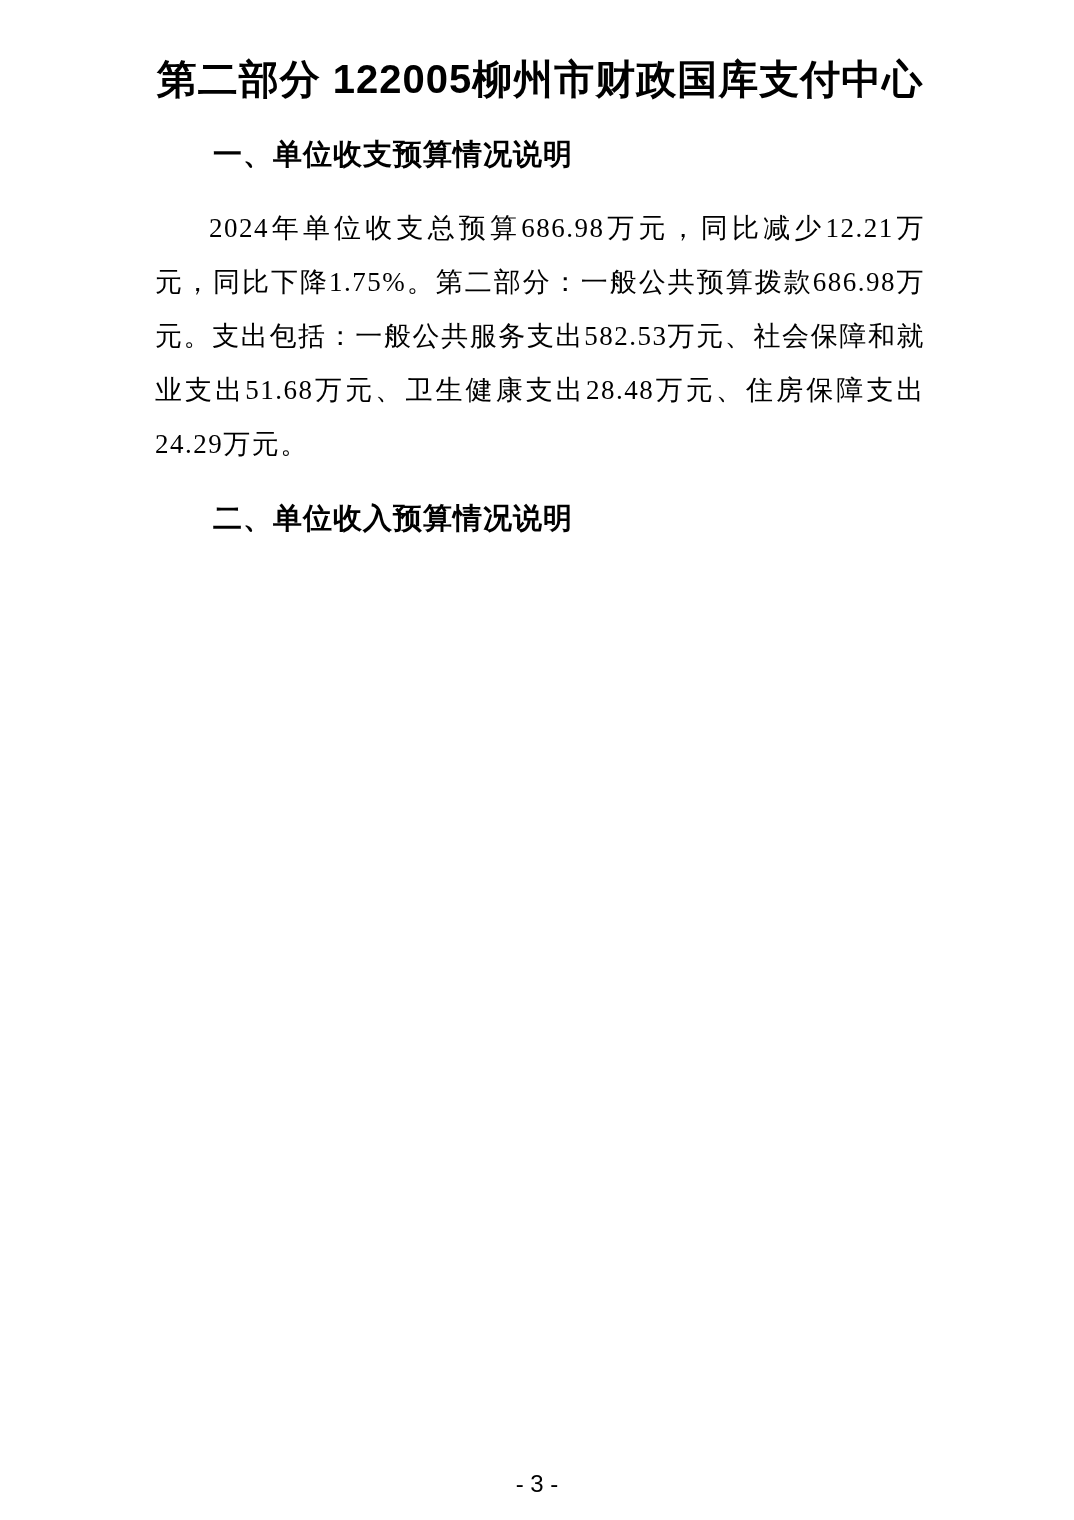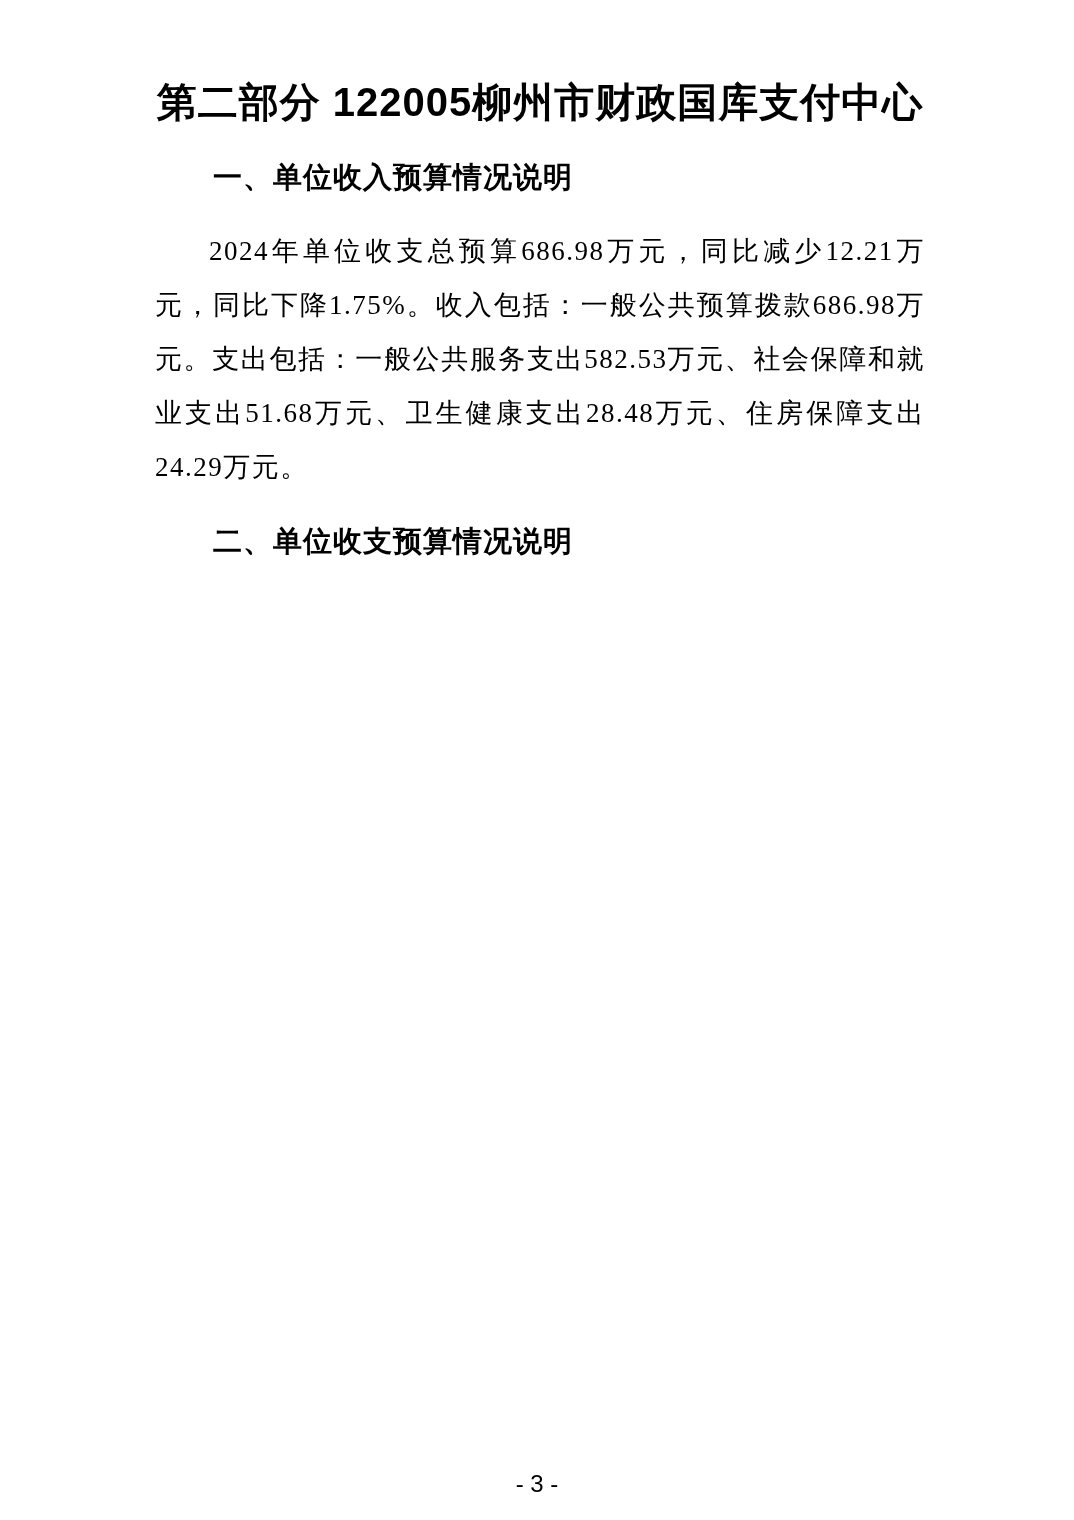"第二部分 122005柳州市财政国库支付中心" .doc-title { padding-top: 75px -> 52px }
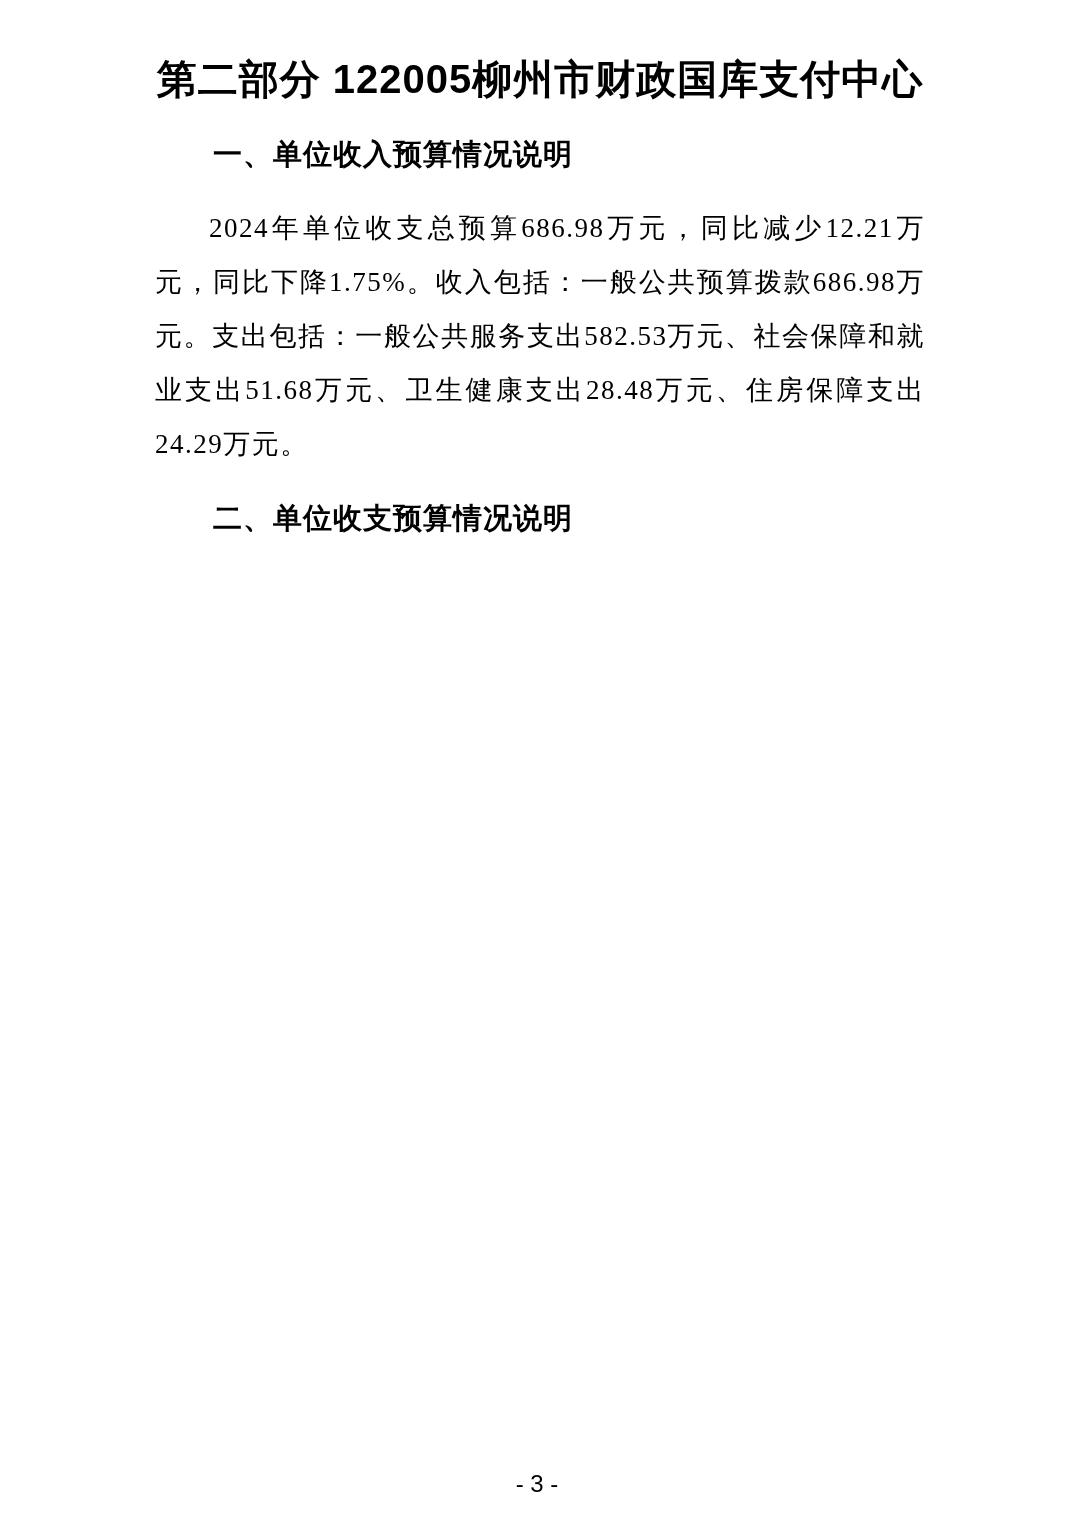"一、单位收入预算情况说明" div.section-heading { text: 入 -> 支 }
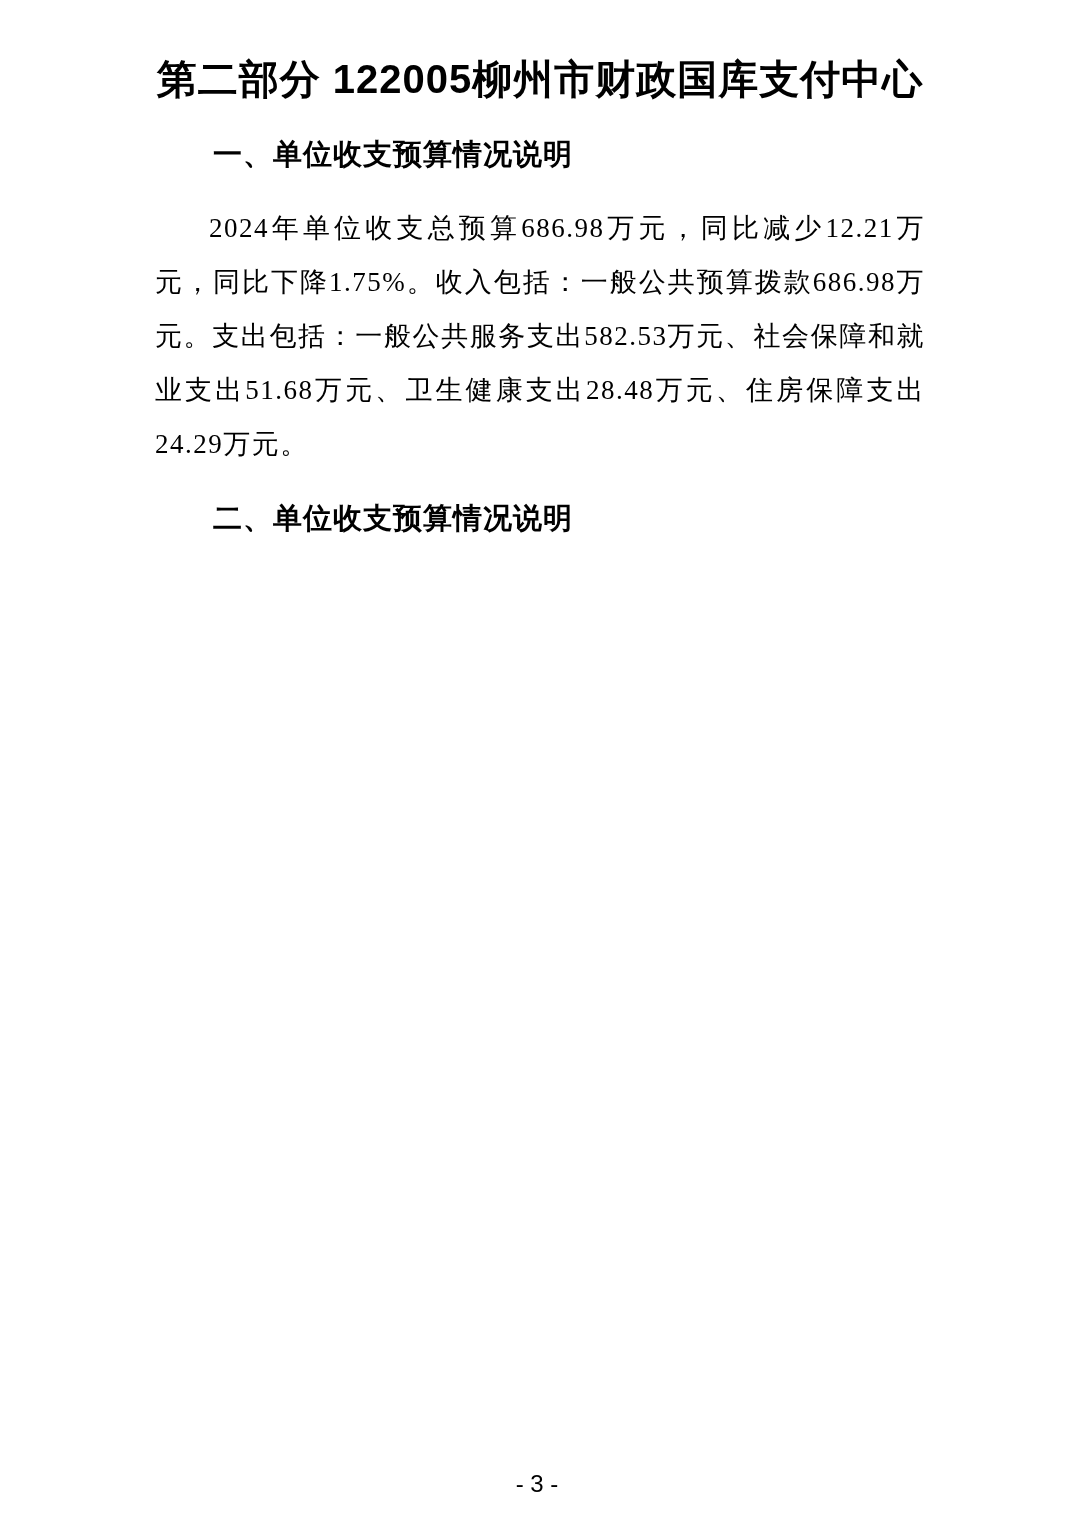"2024年单位收支总预算686.98万元，同比减少12.21万元，同比下降1.7" p.para { text: 收入包括 -> 第二部分 }
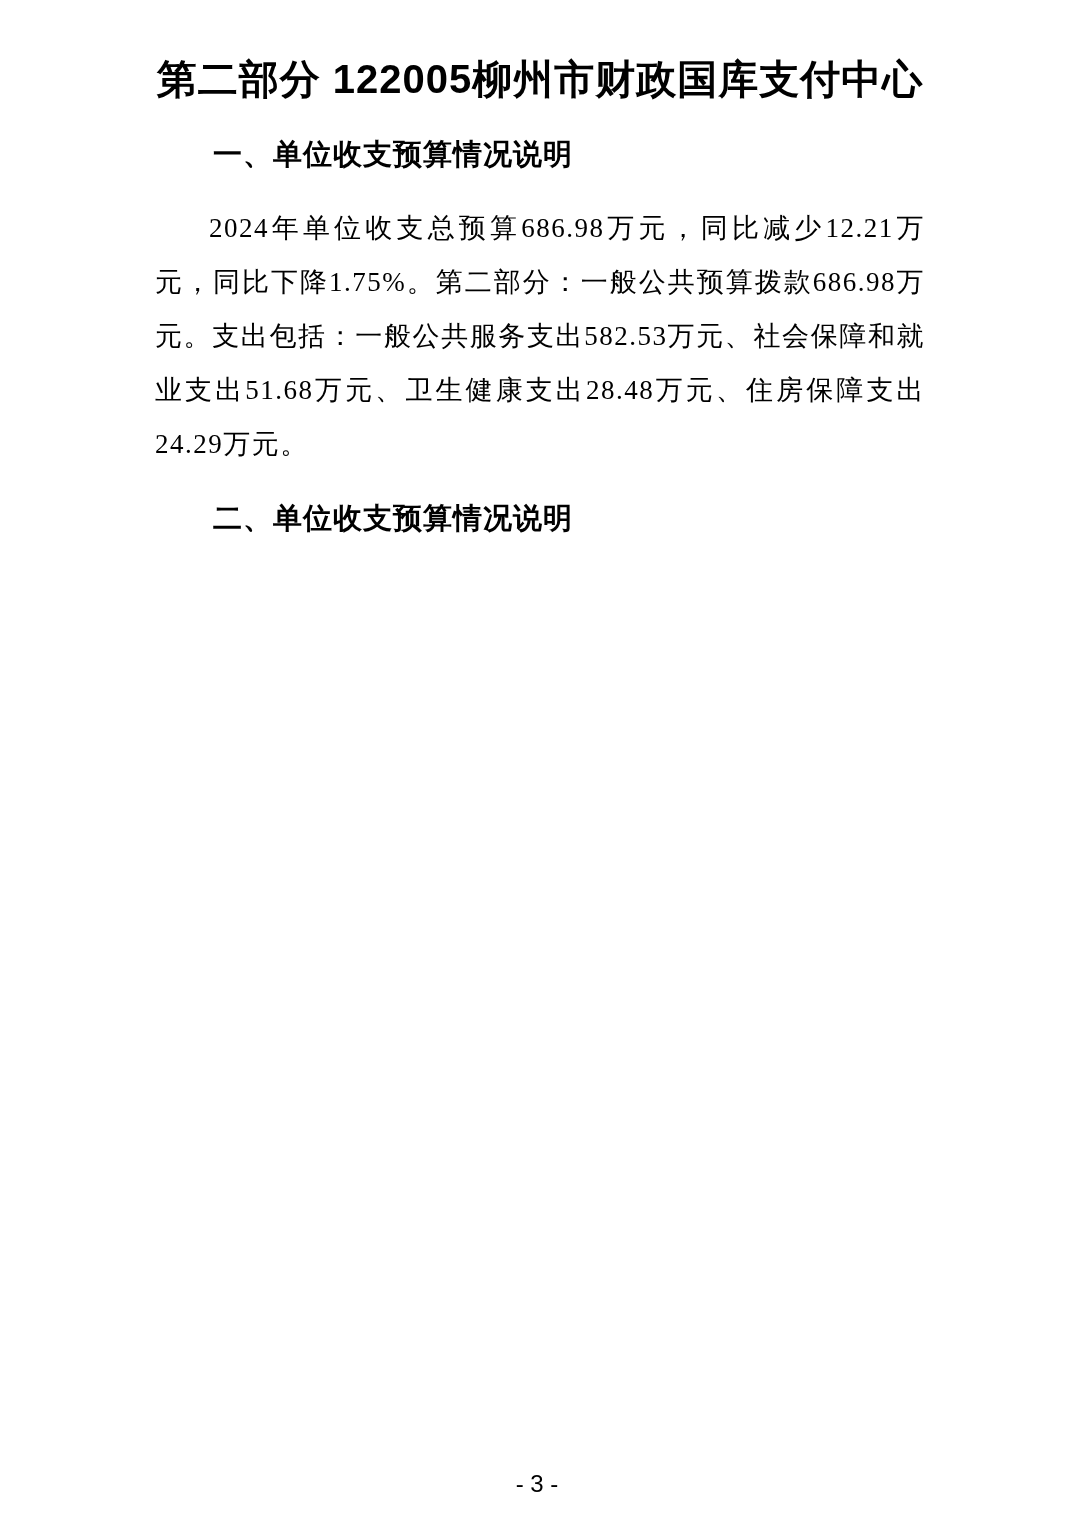"二、单位收支预算情况说明" div.section-heading { text: 支 -> 入 }
